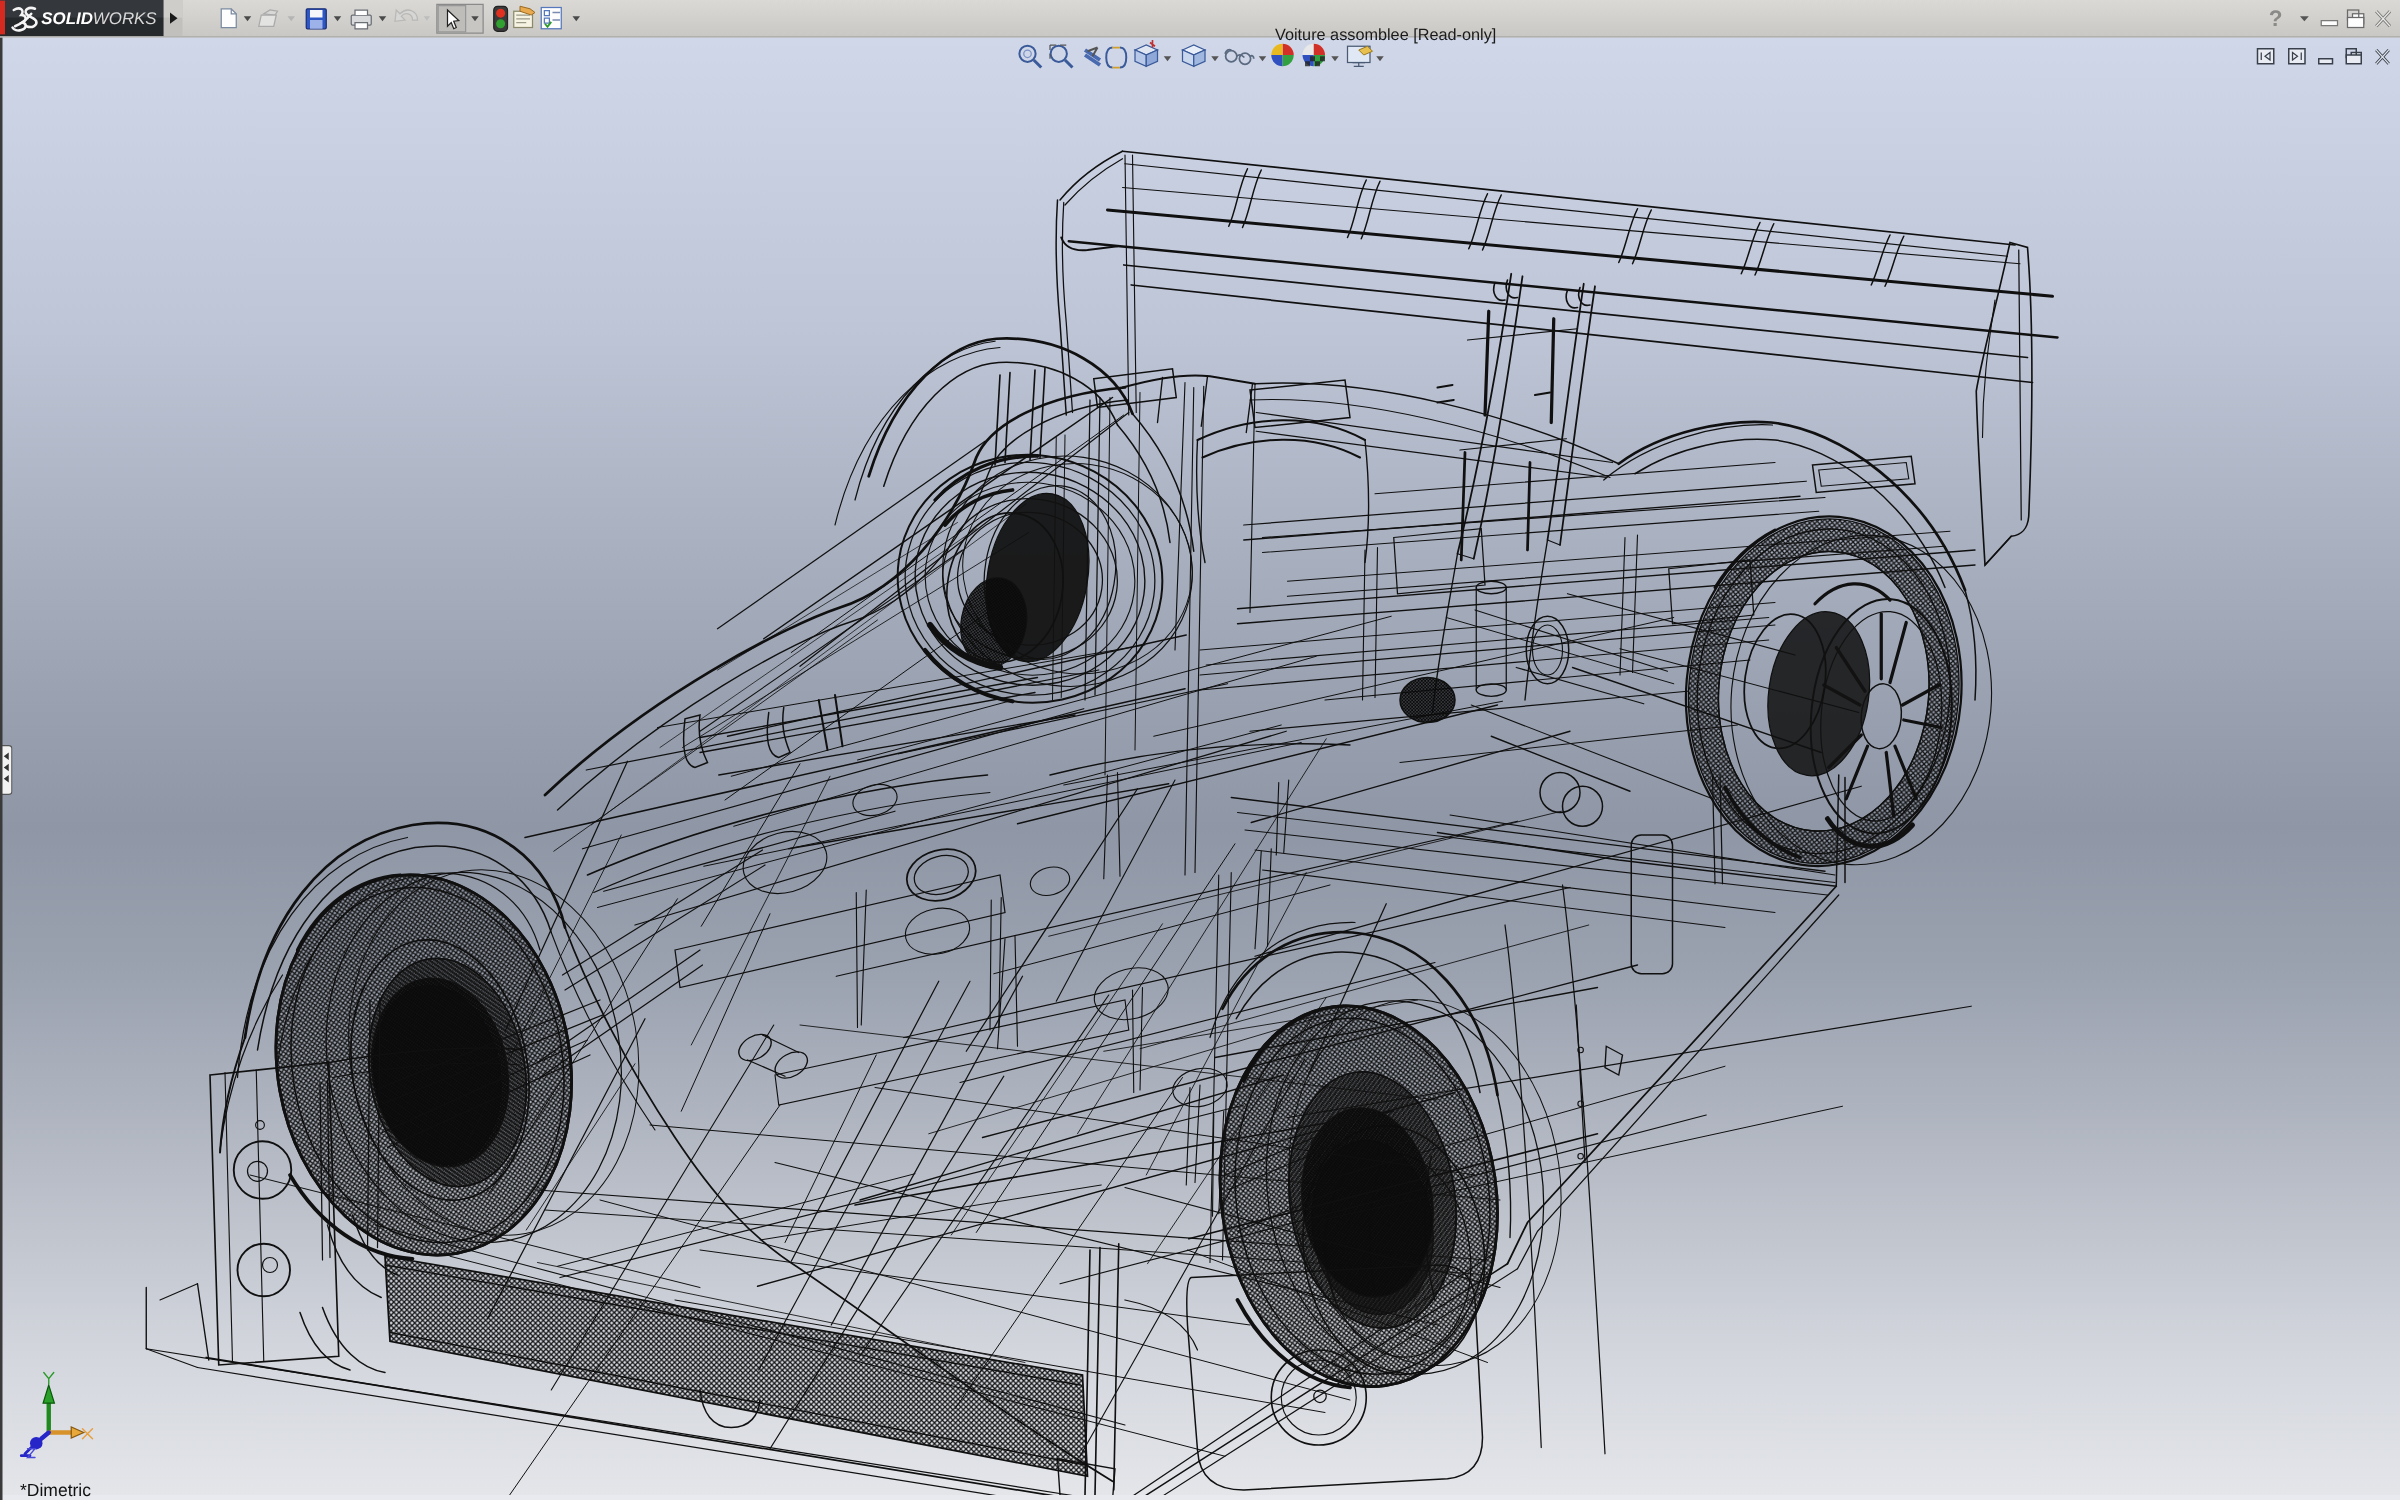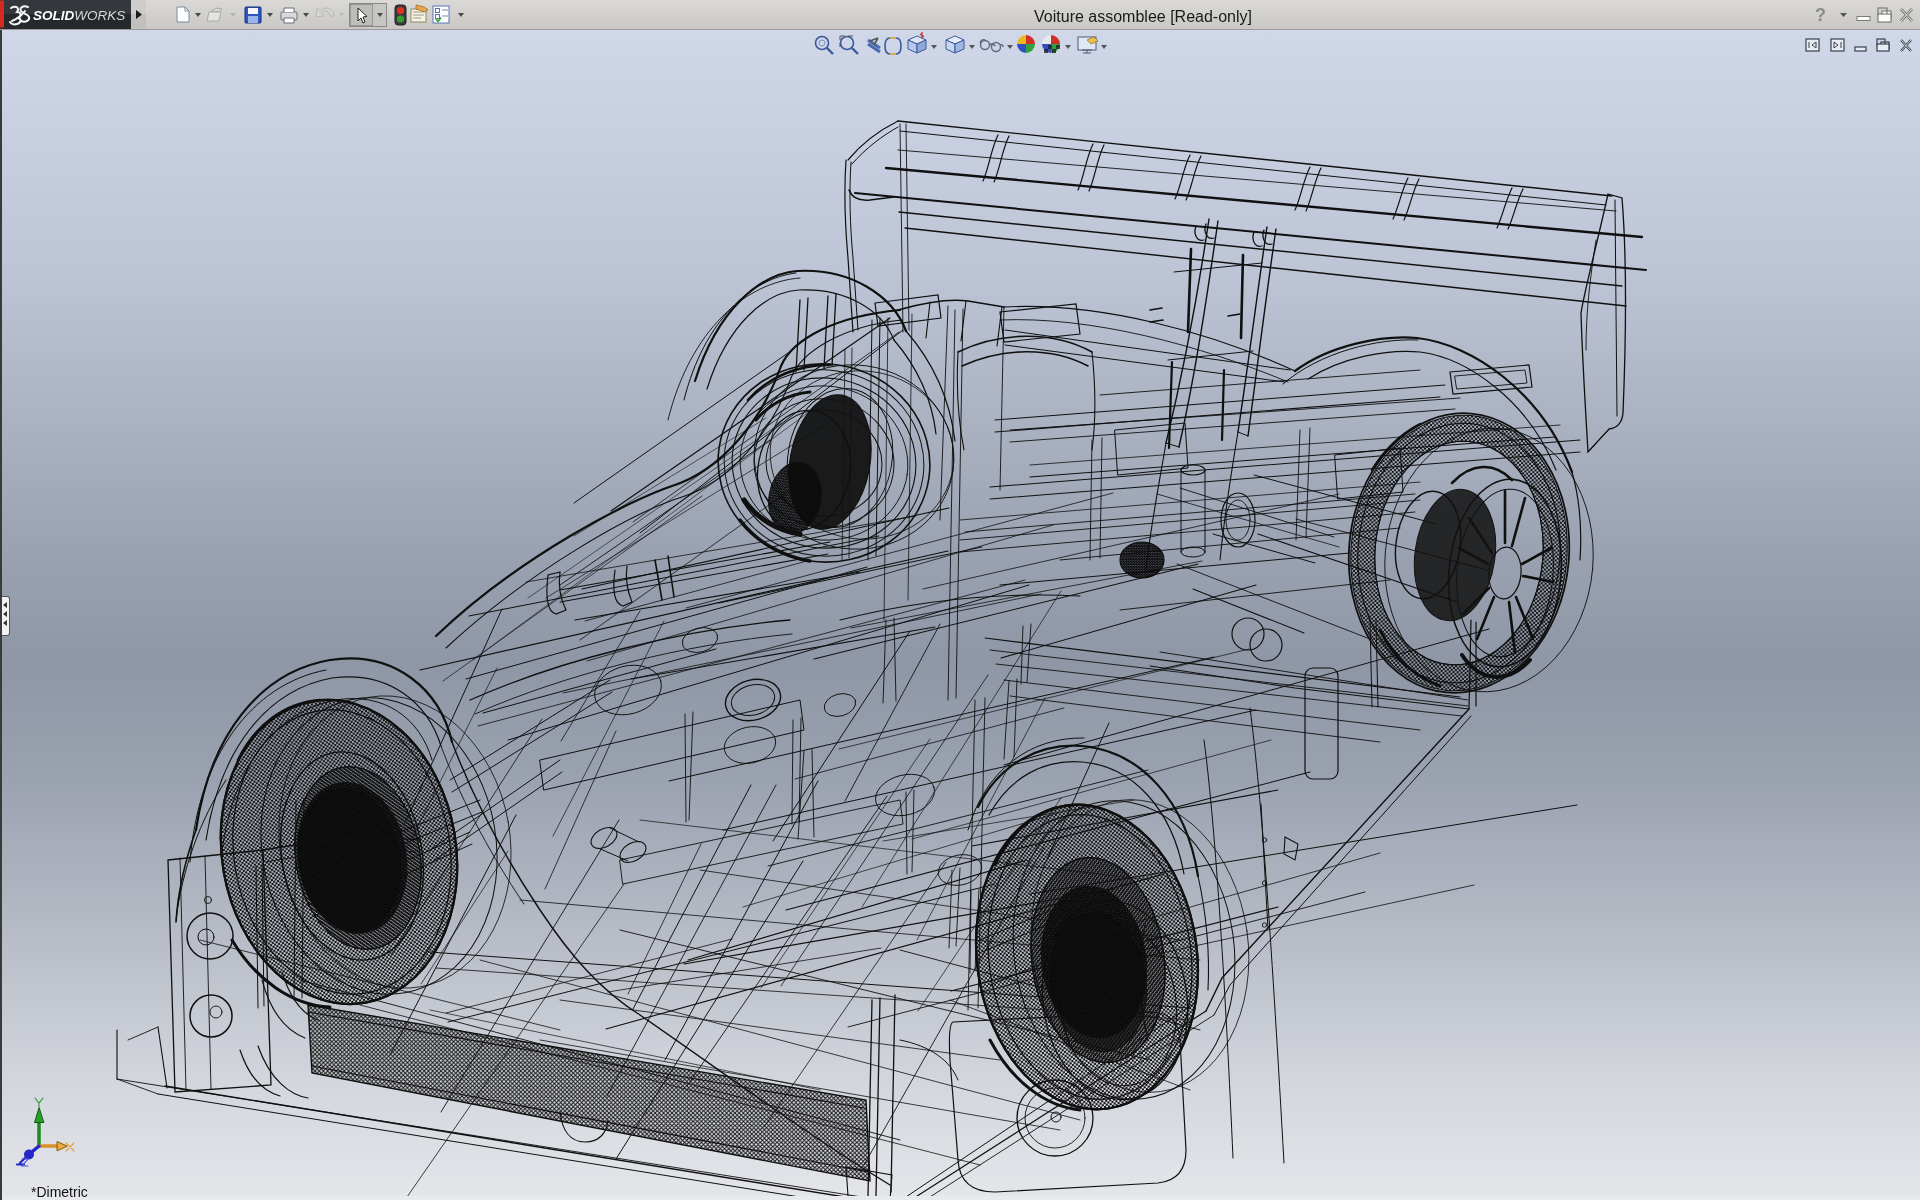"Voiture assomblee [Read-only]" #title { font-size: 16px -> 13px; text-align: center -> left; top: 8px -> 20px }
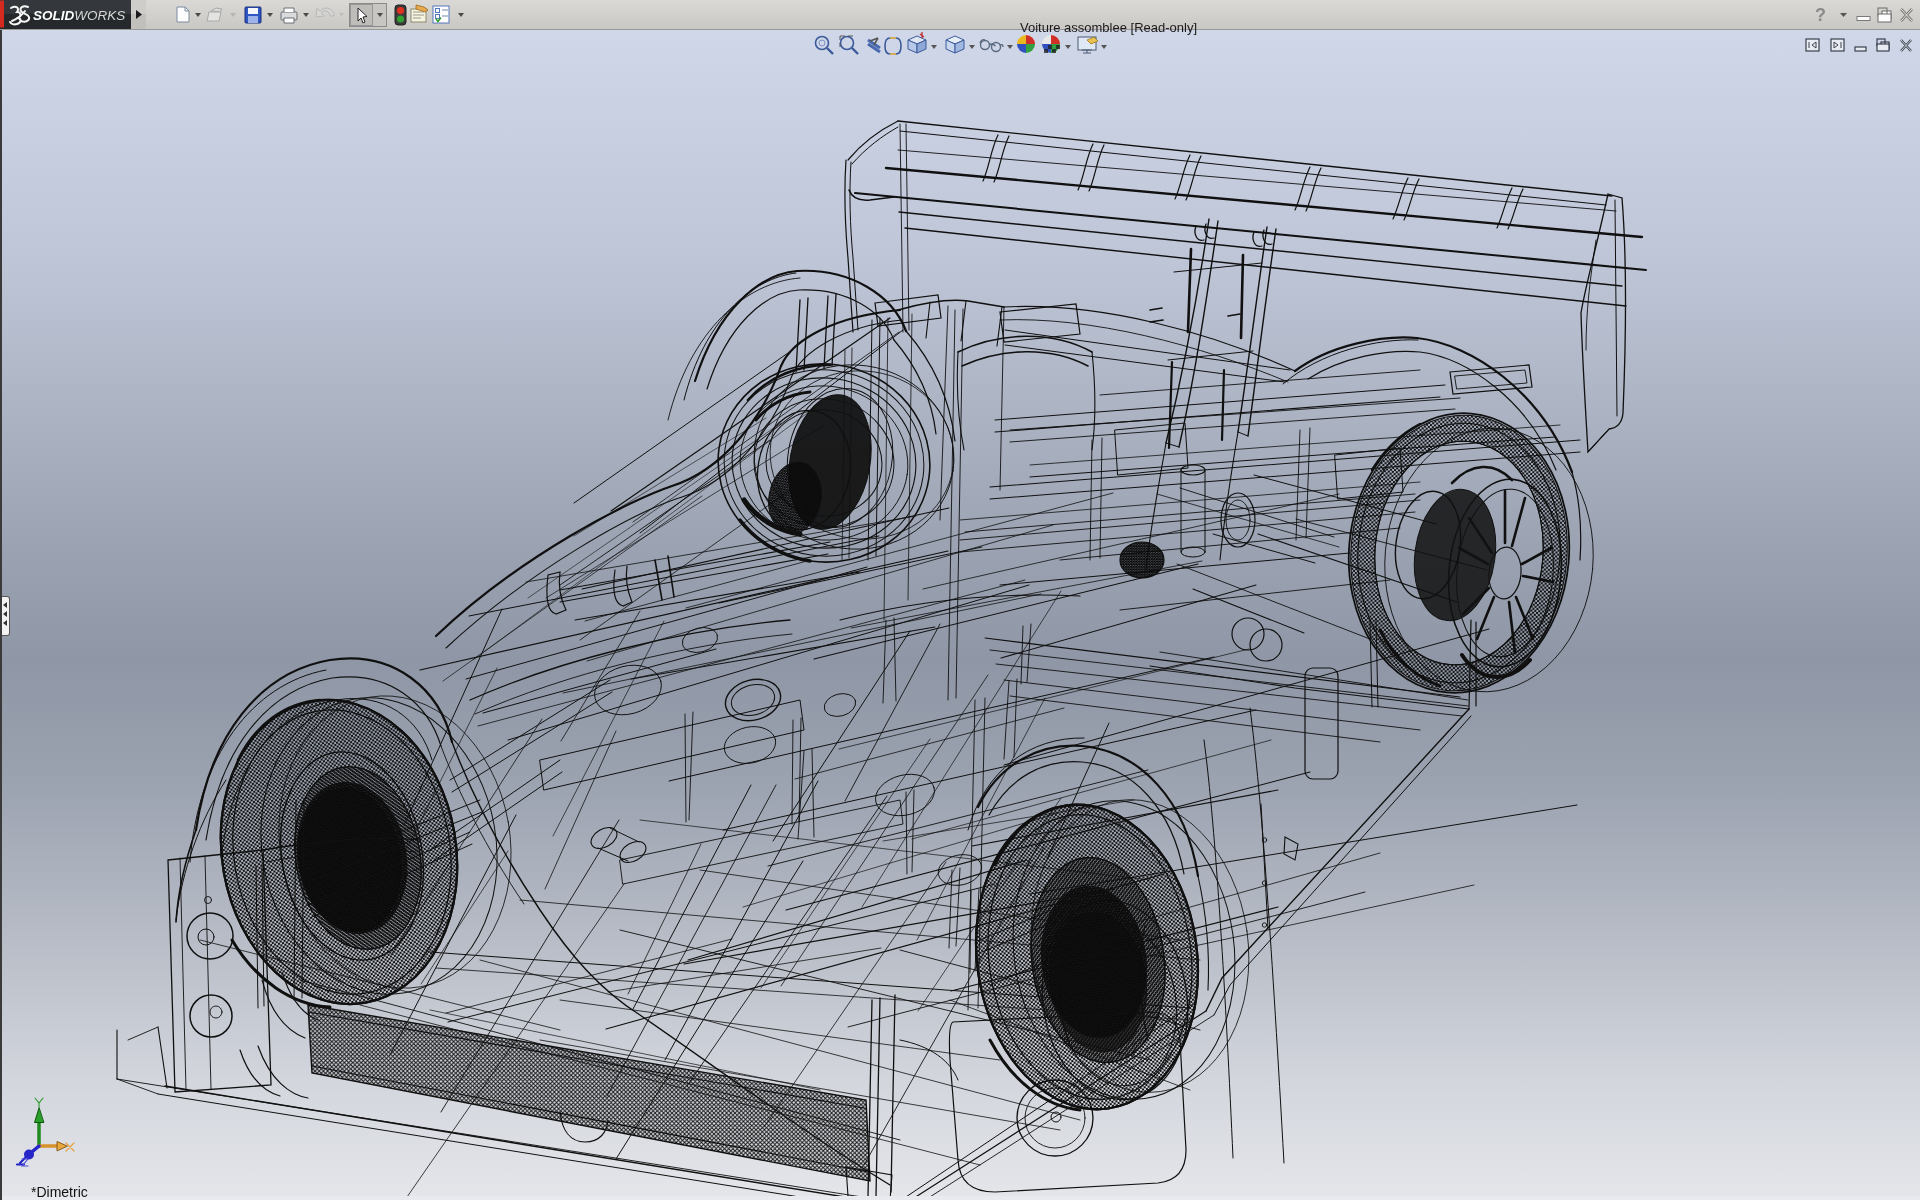"*Dimetric" #dimetric { left: 31px -> 16px }
